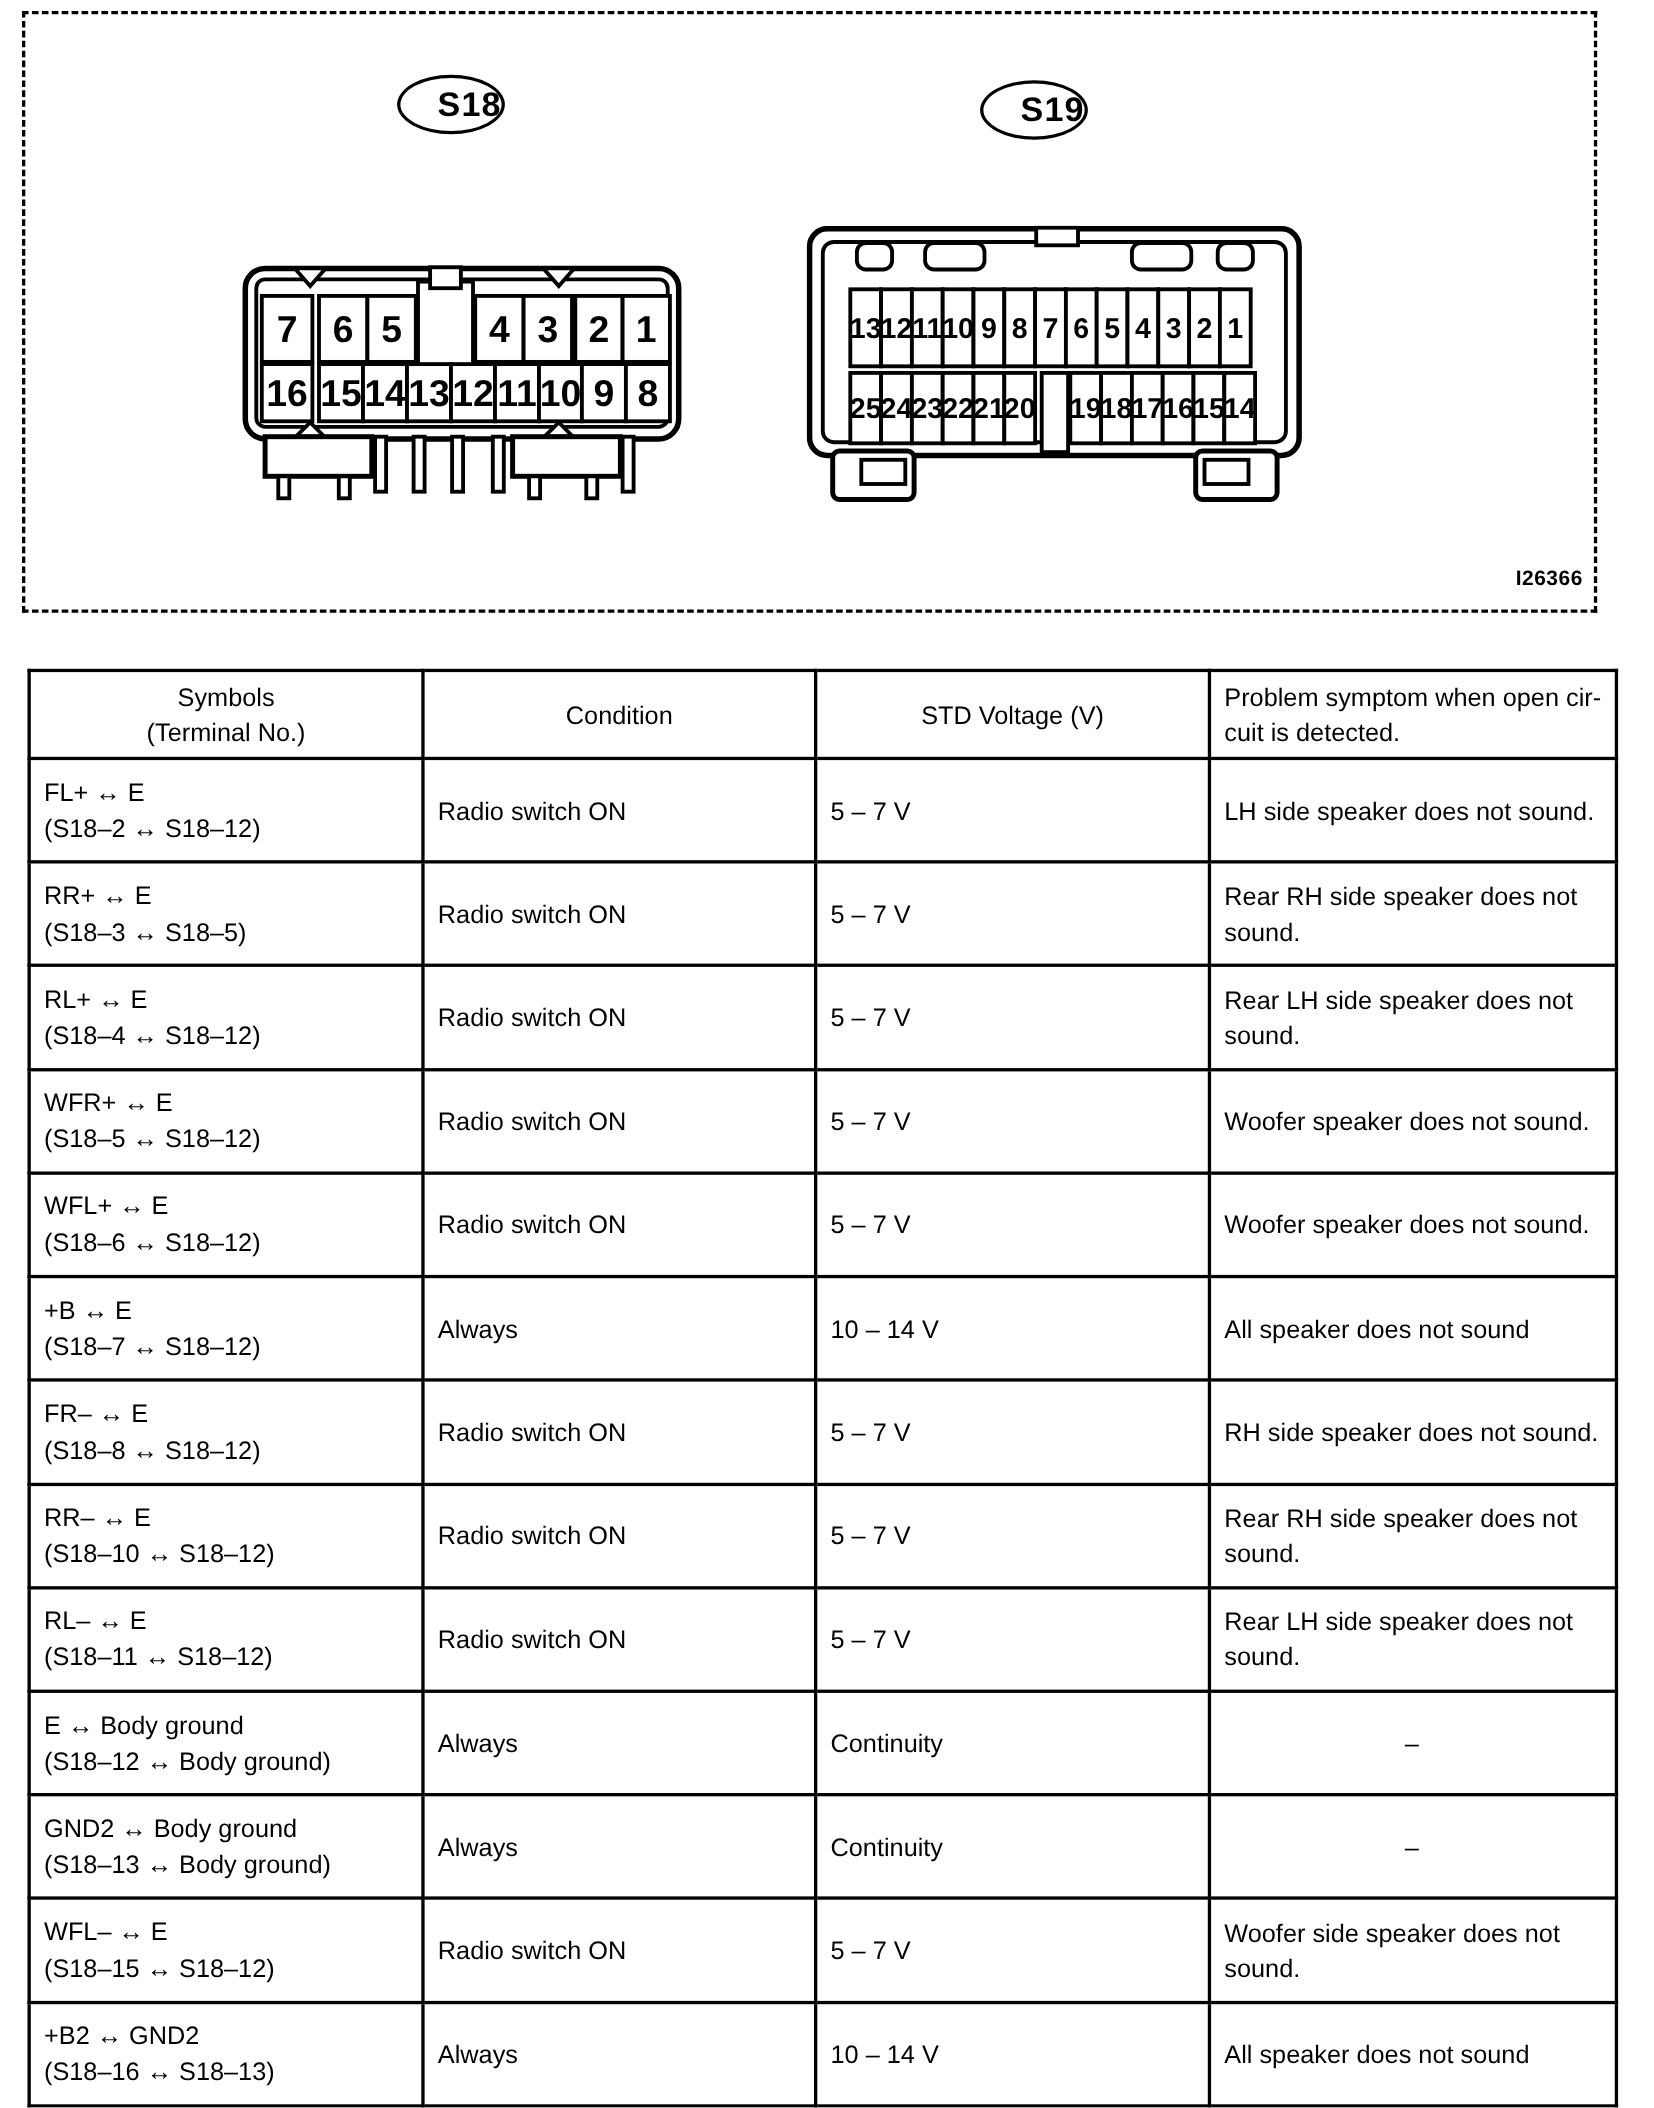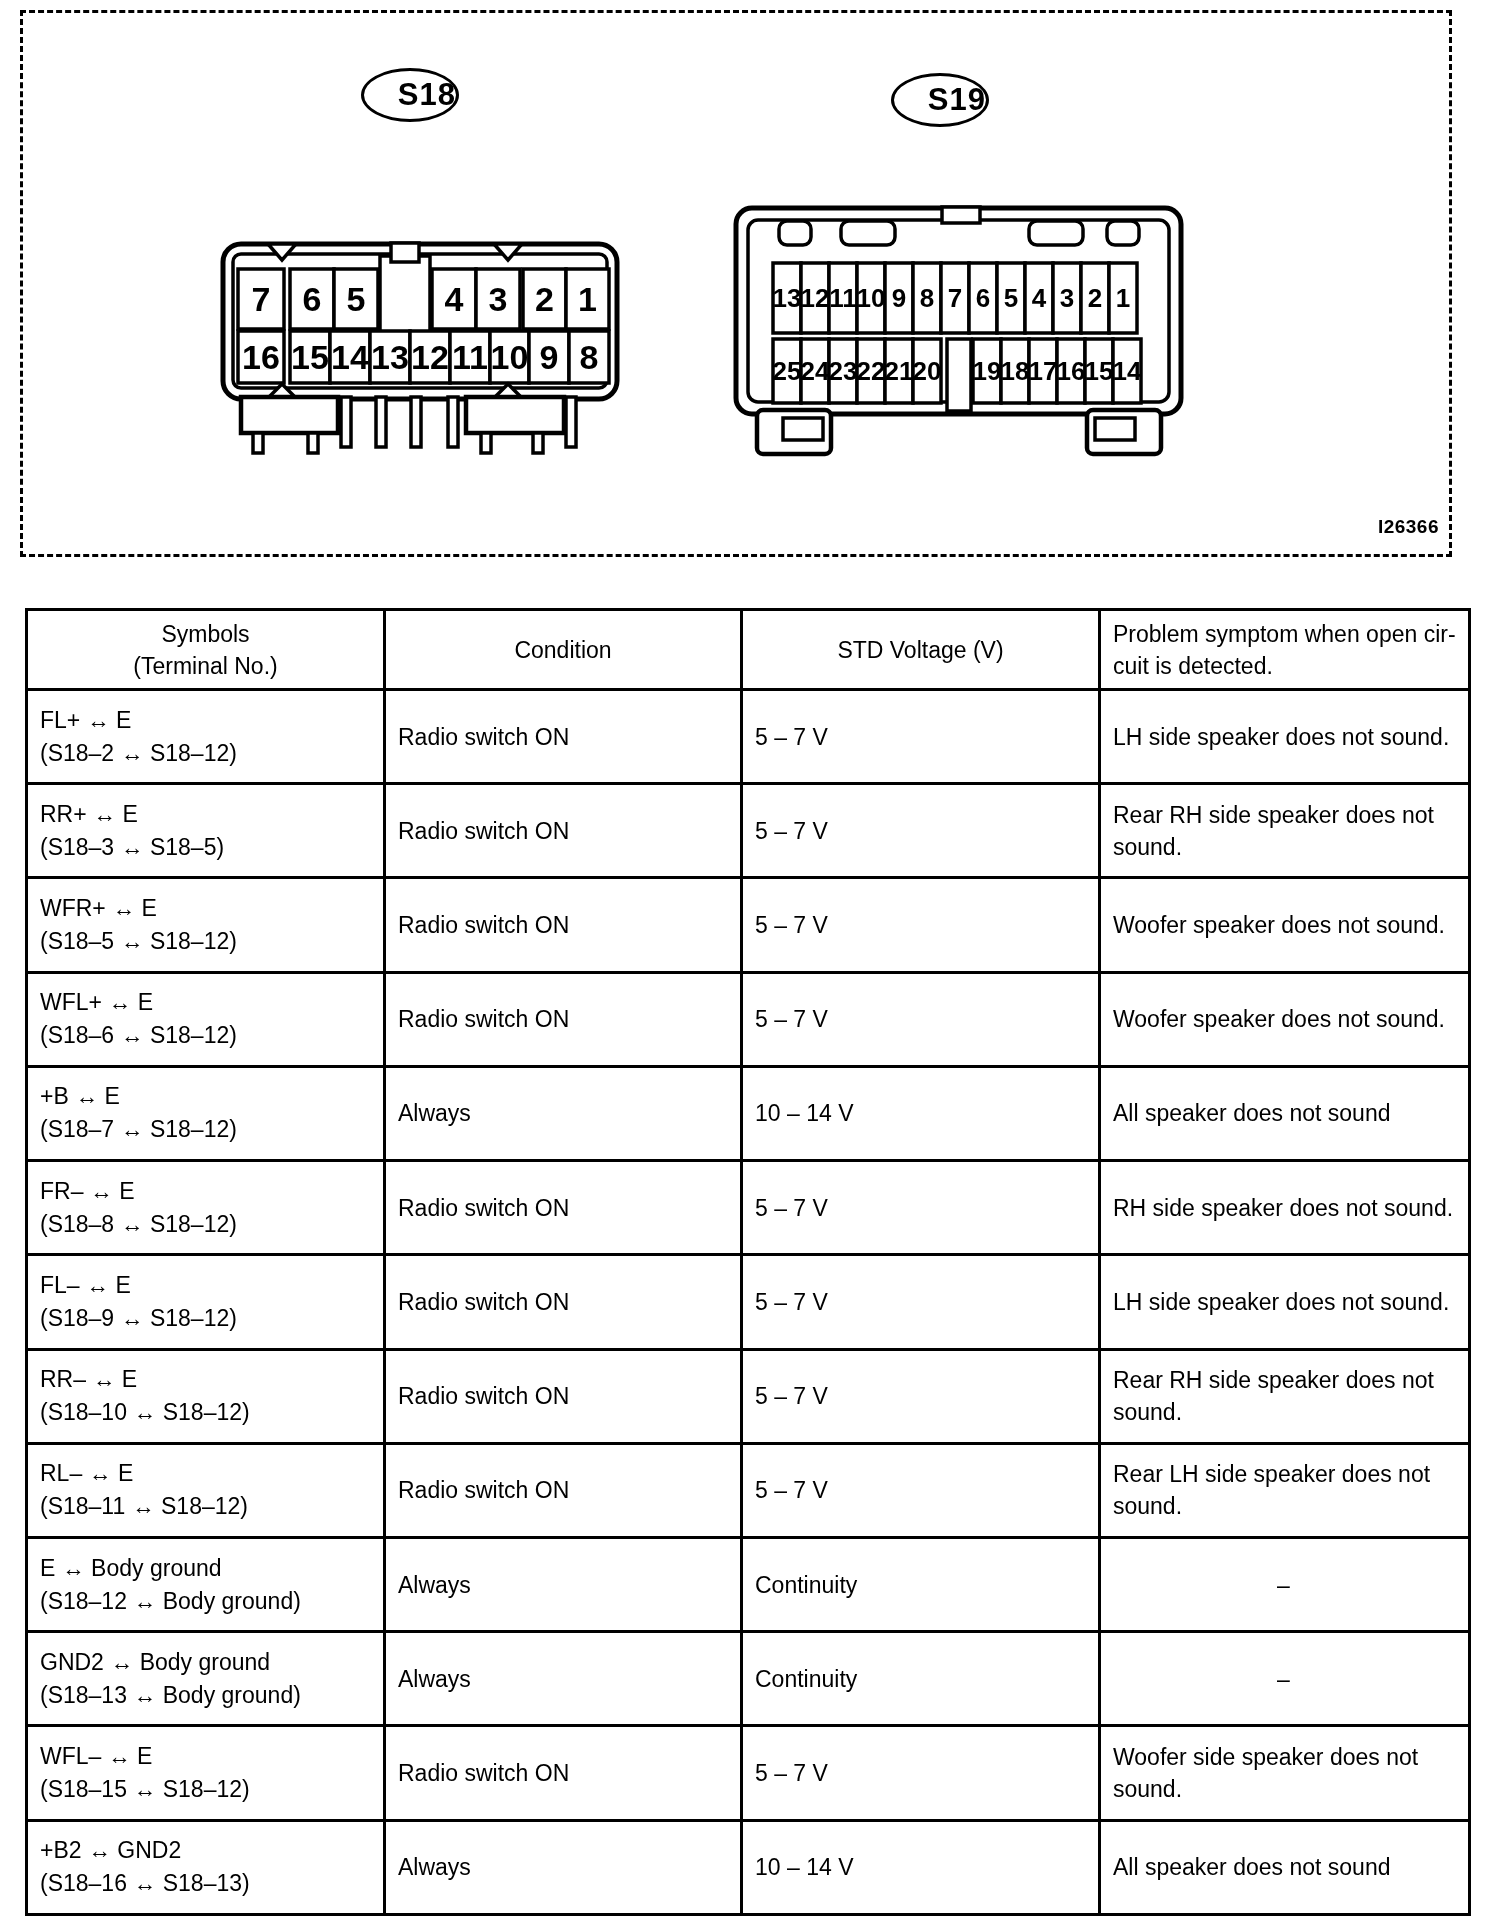"RL+ ↔ E" tr { html: none -> <tr> <td> <div>RL+ ↔ E</div> <div>(S18–4 ↔ S18–12)</div> </td> <td>Radio switch ON</td> <td>5 – 7 V</td> <td>Rear LH side speaker does not sound.</td> </tr> }
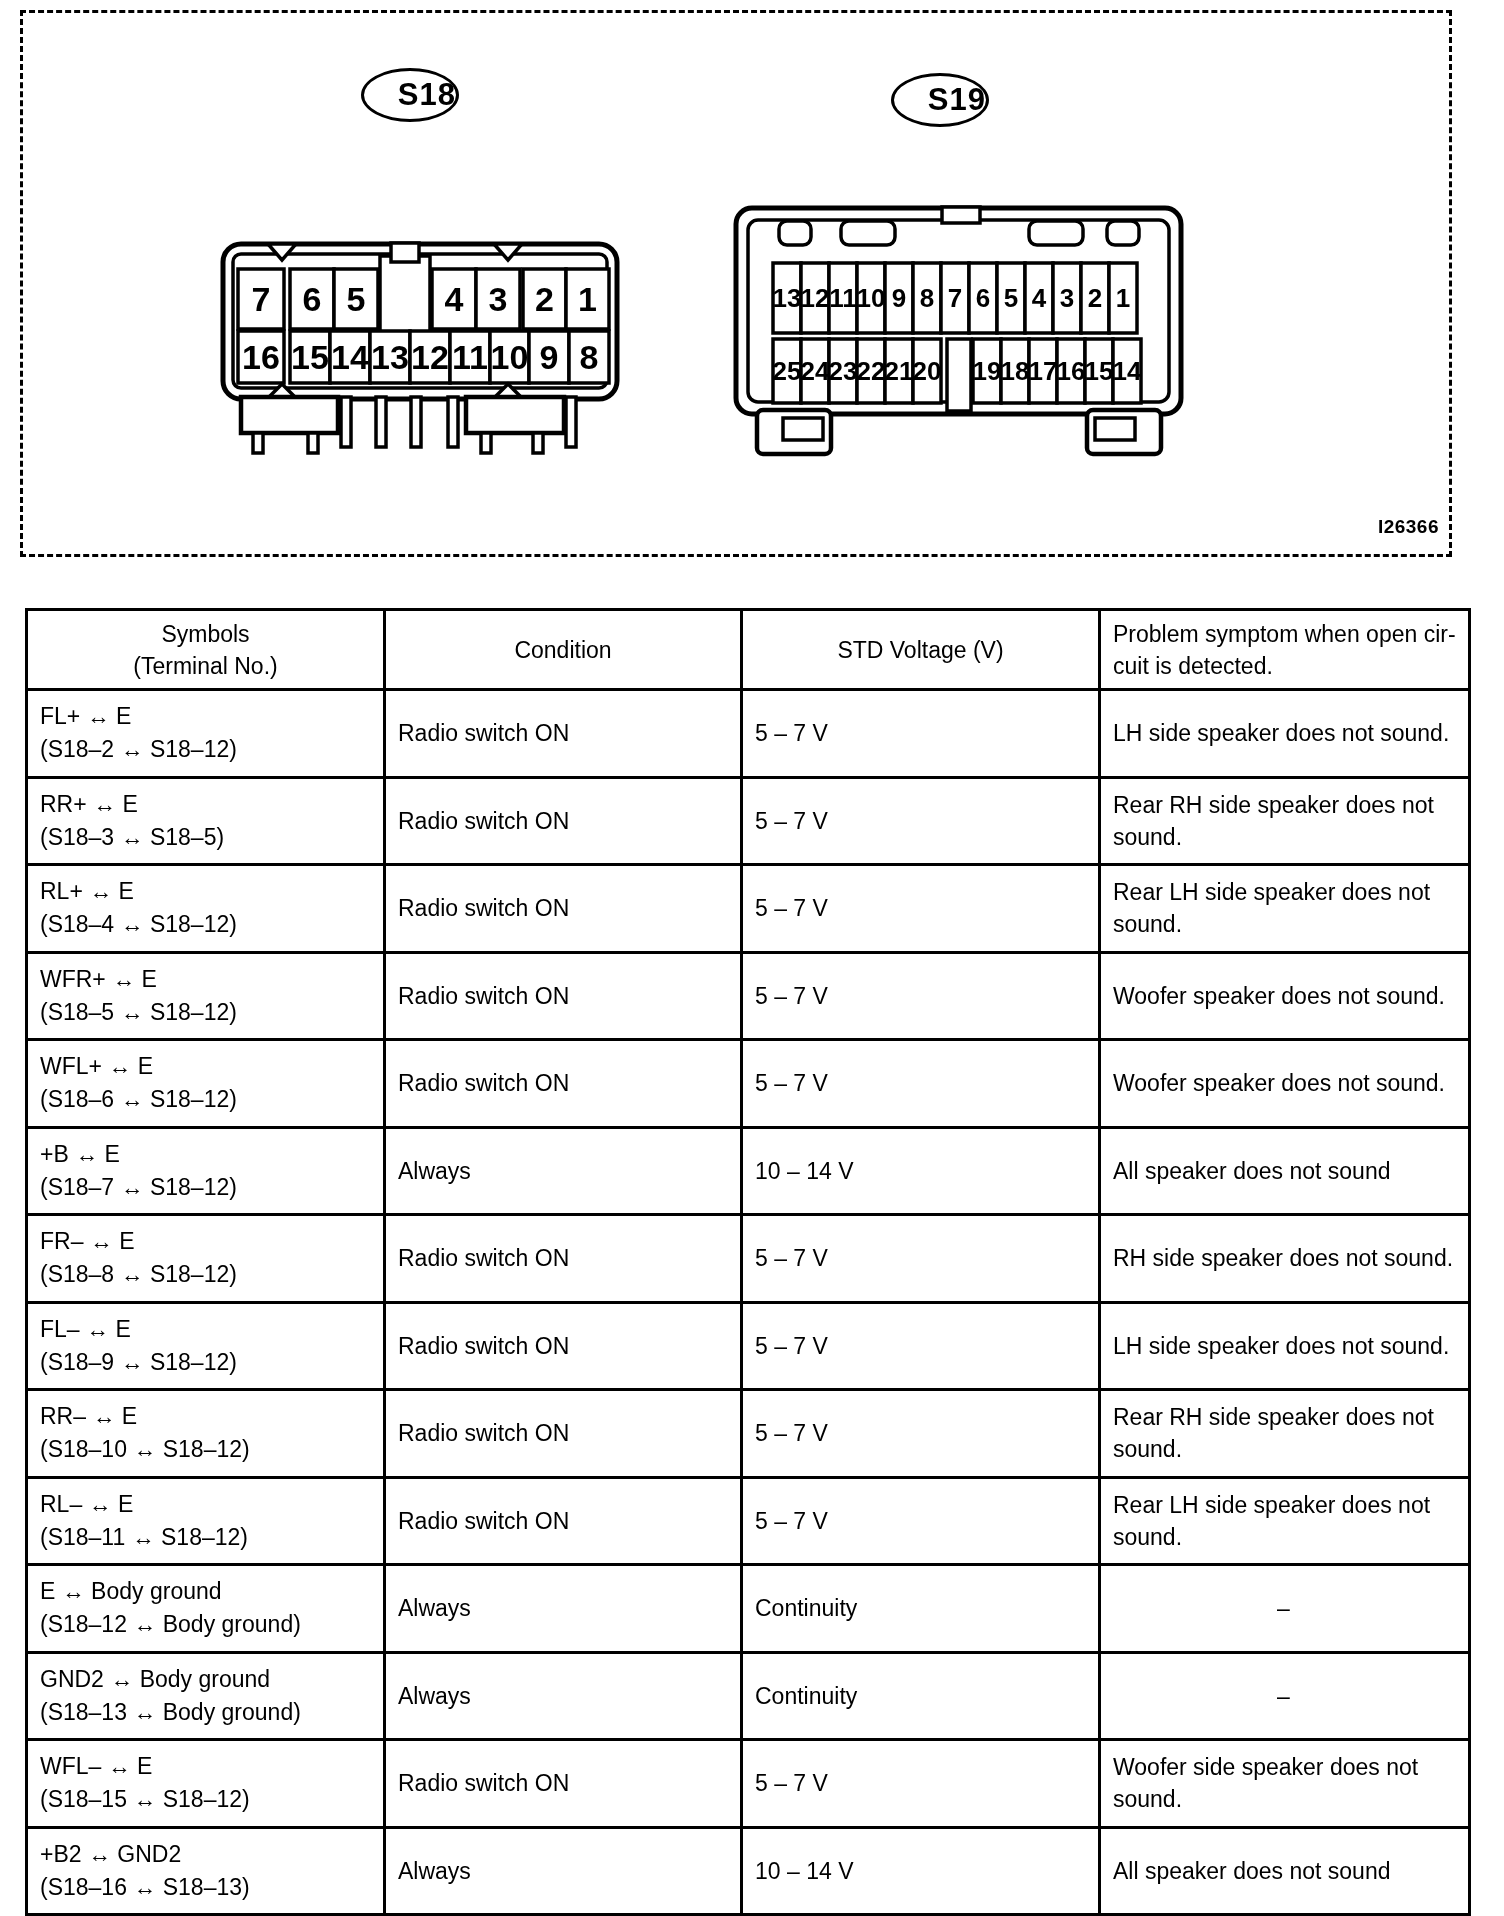"FL– ↔ E" tr { html: <tr> <td> <div>FL– ↔ E</div> <div>(S18–9 ↔ S18–12)</div> </td> <td>Radio switch ON</td> <td>5 – 7 V</td> <td>LH side speaker does not sound.</td> </tr> -> none }
